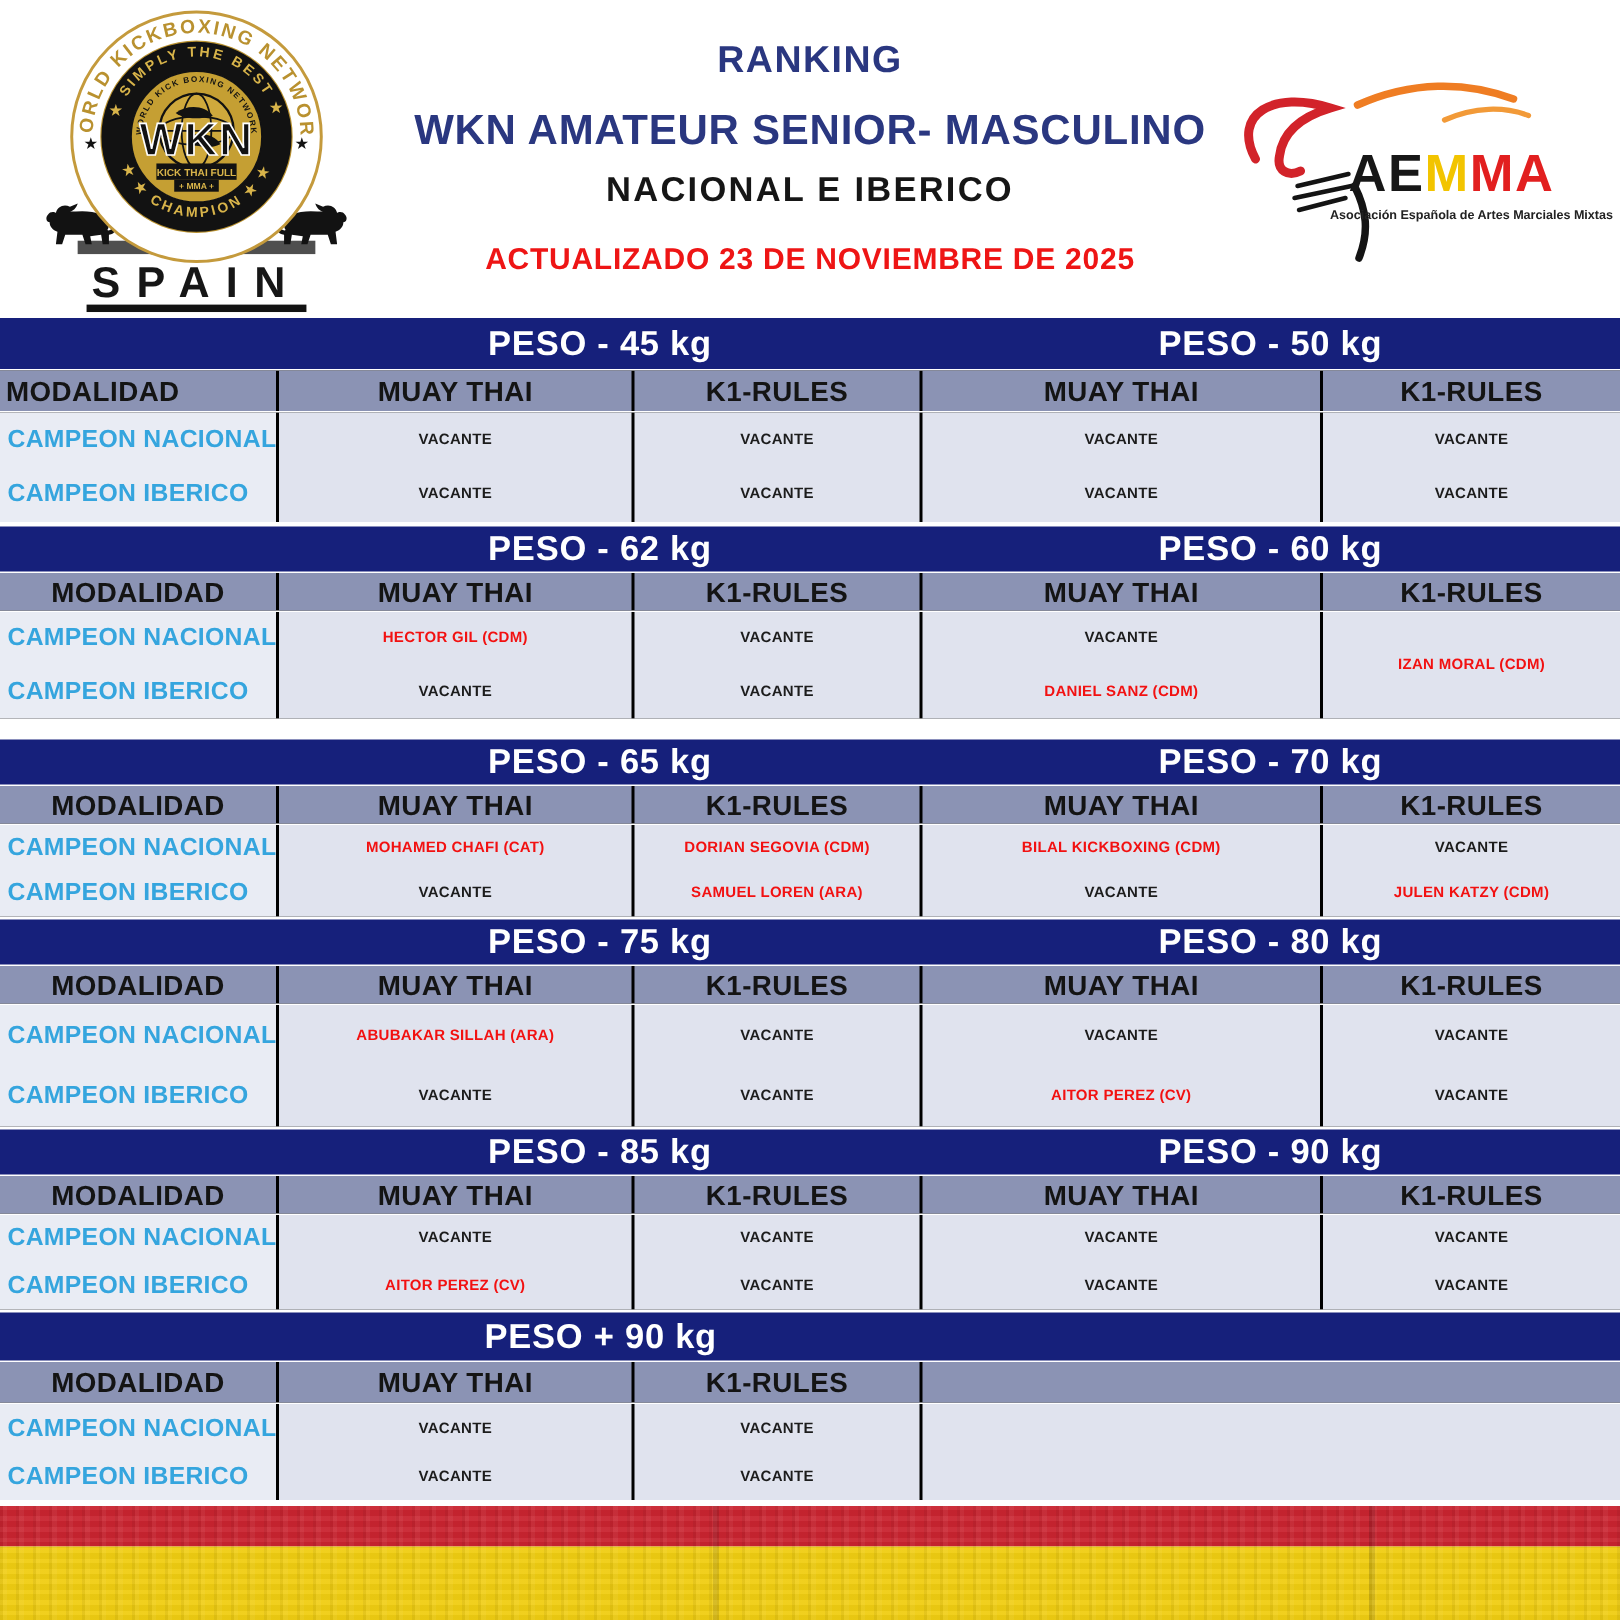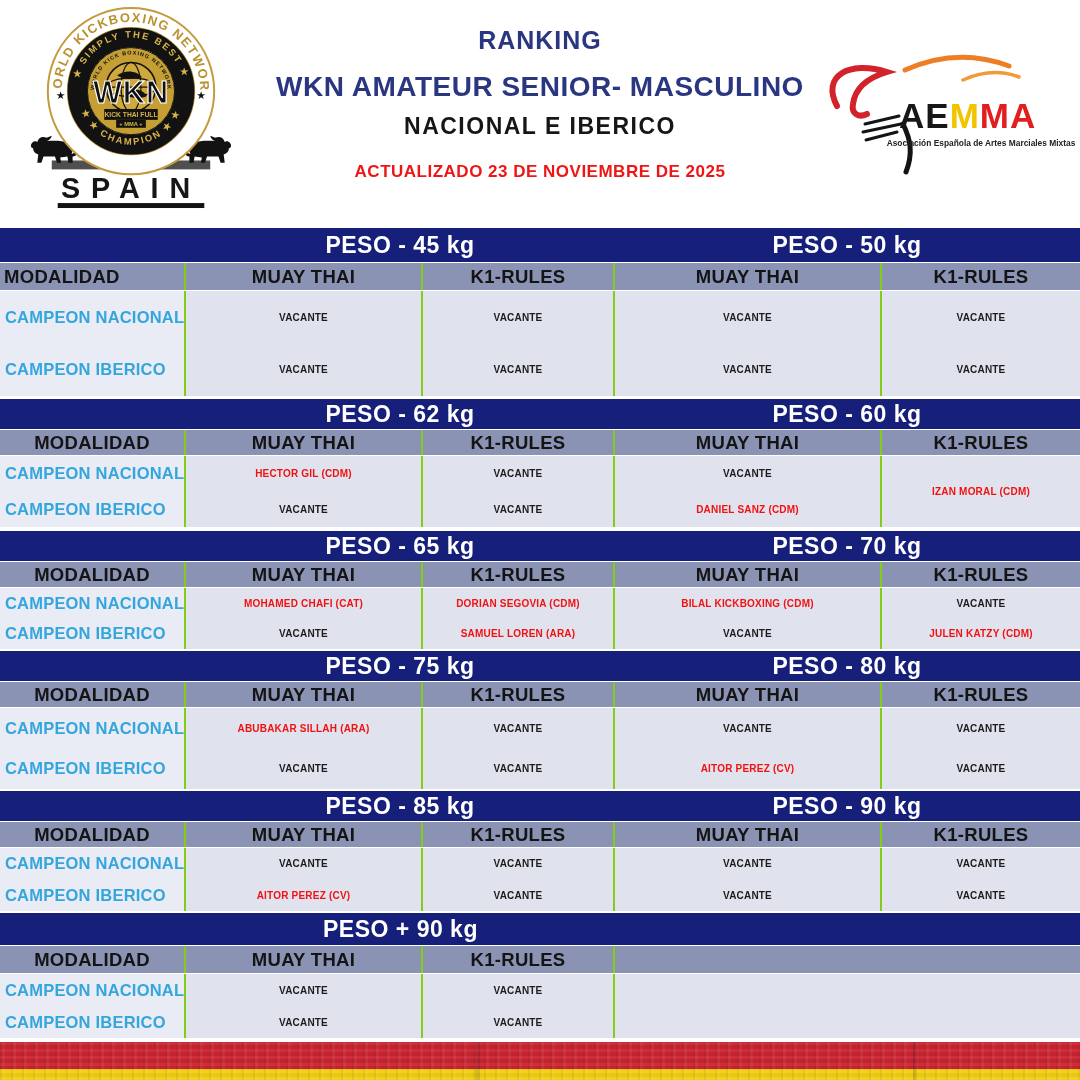"ACTUALIZADO 23 DE NOVIEMBRE DE" .t4 { font-size: 17px -> 20px }
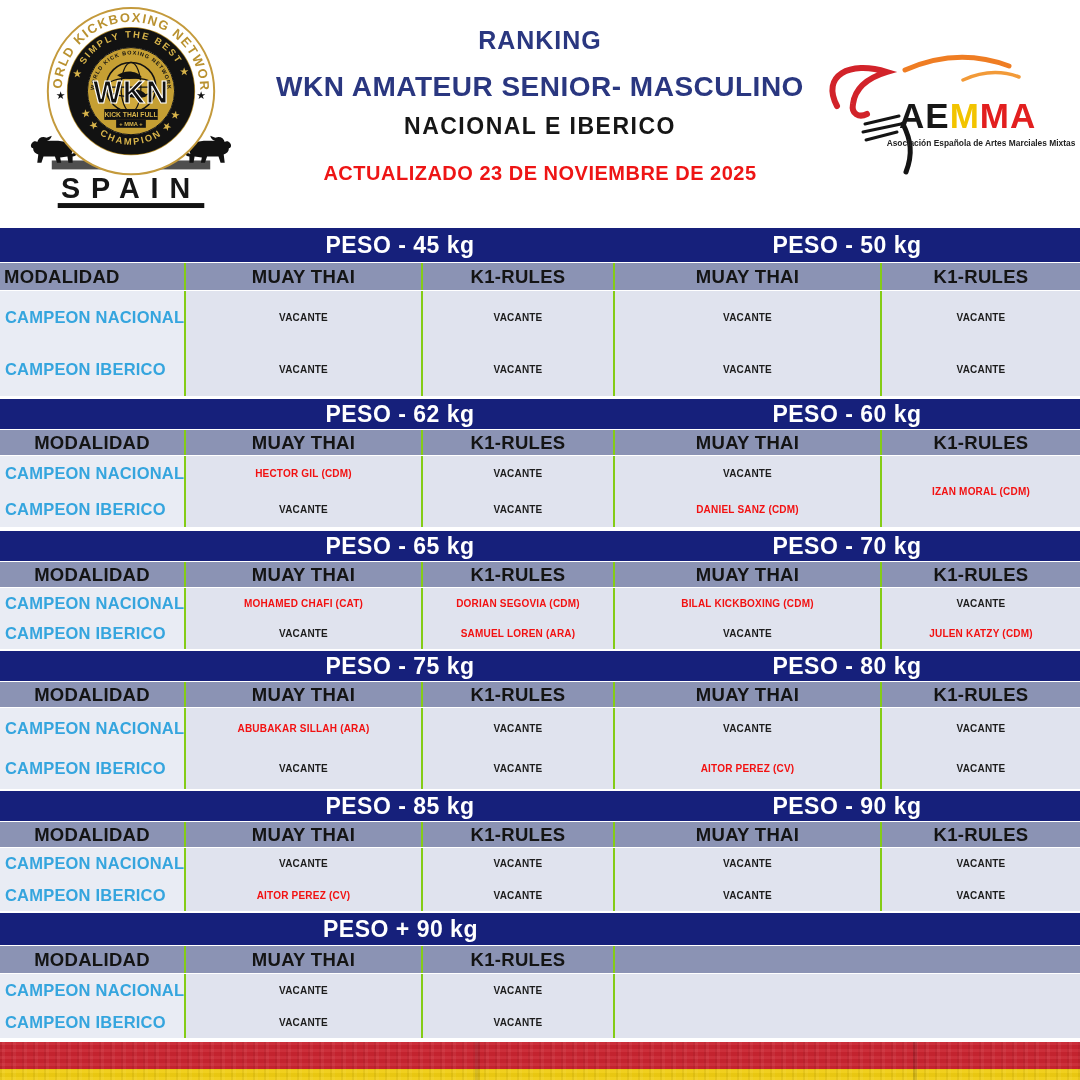"PESO - 45 kg" .s1 { height: 168px -> 136px; margin-top: 18px -> 2px }
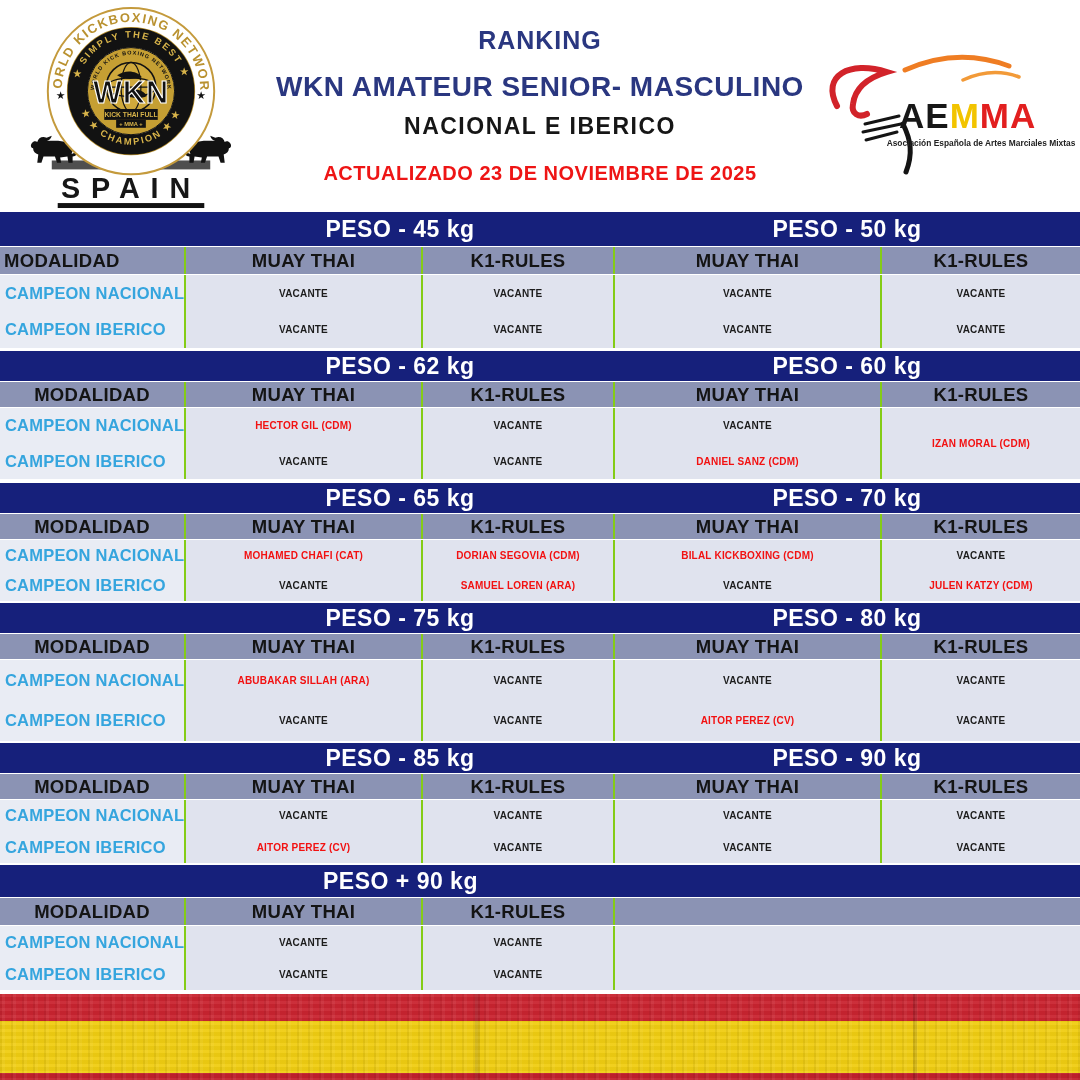"MODALIDAD" .grid { background: #84cc16 -> #000000 }
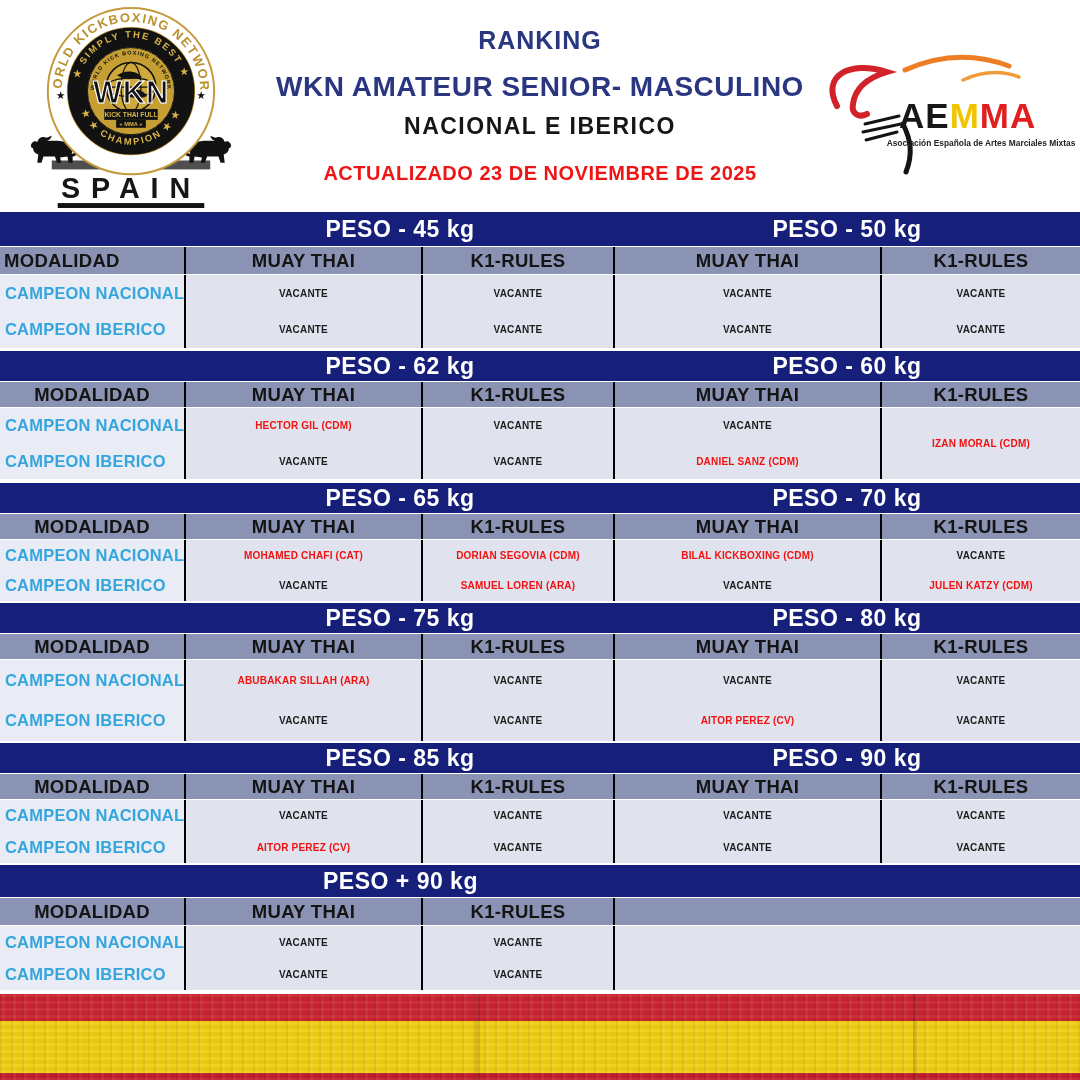"PESO - 65 kg" .s3 { margin-top: 4px -> 14px }
